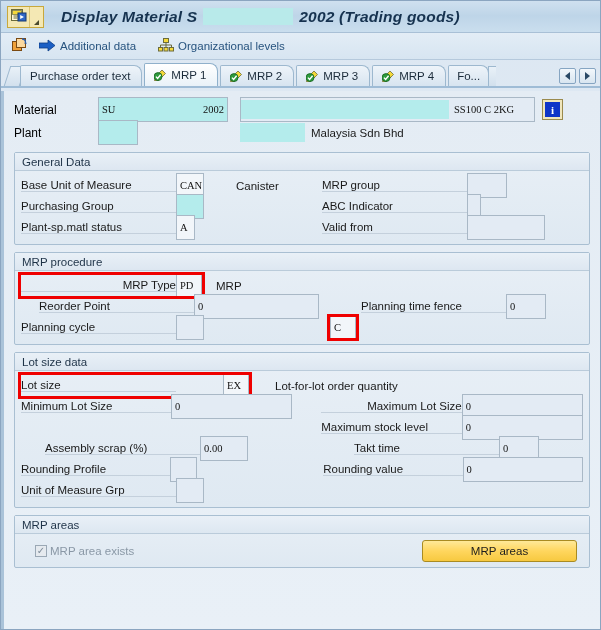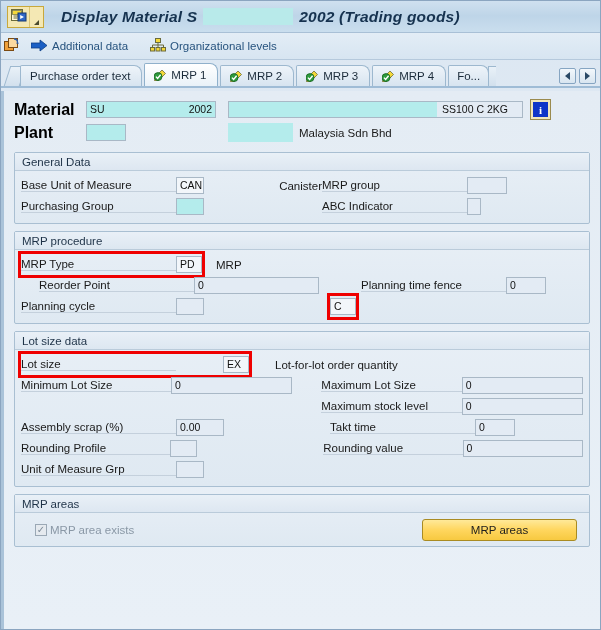"Additional data" .toolbar { padding-left: none -> 8px }
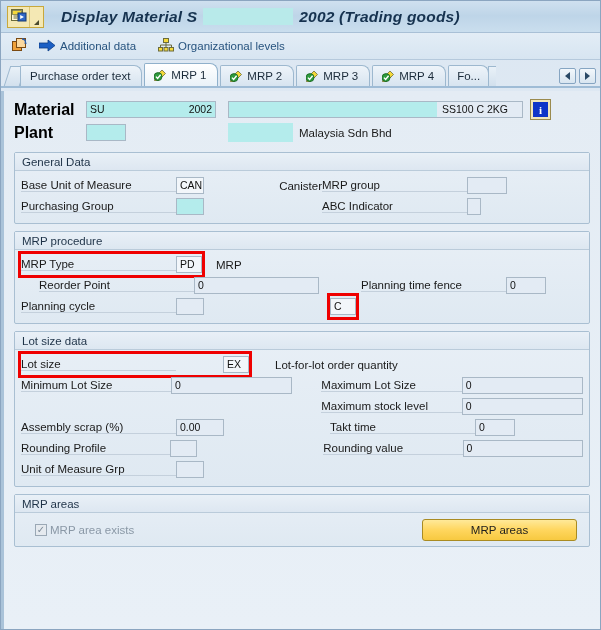"Material" .hdrlabel { font-size: 16px -> 12px; font-weight: bold -> none; width: 72px -> 84px }
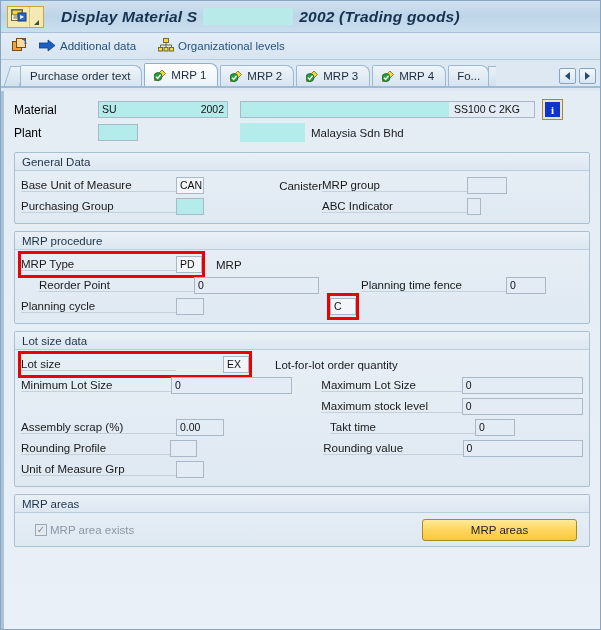"SU" .fld { font-family: Liberation Sans, sans-serif -> Liberation Serif, serif; height: 17px -> 25px }
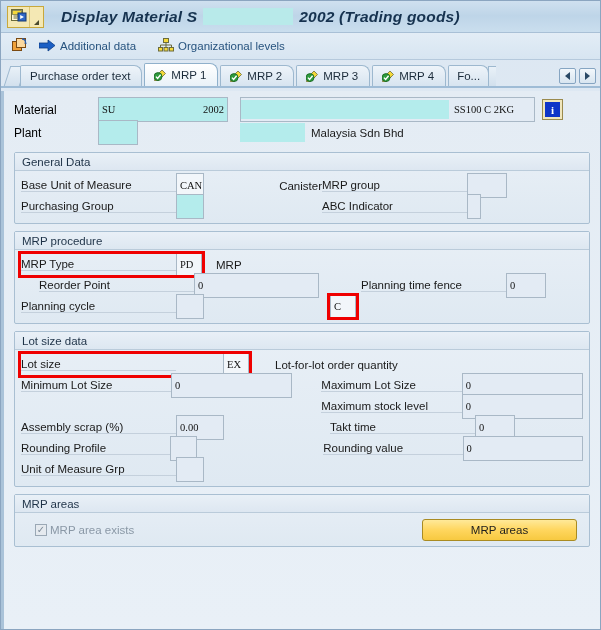"Canister" div.lbl { text-align: right -> none }
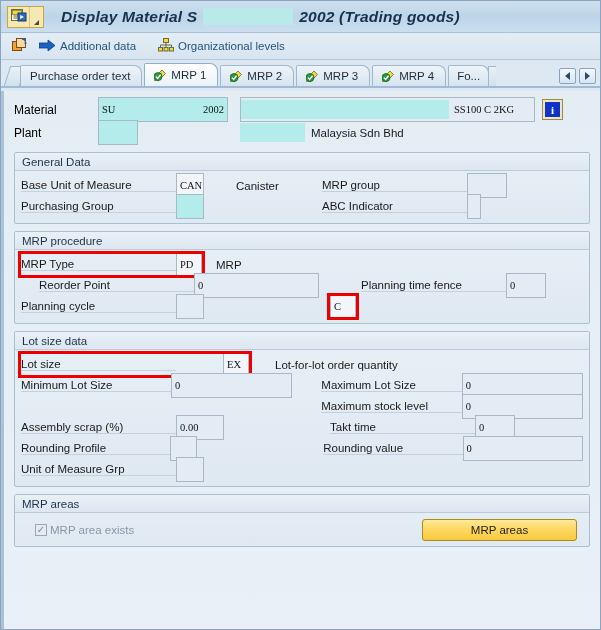"Plant-sp.matl status" div.row { html: none -> <div> <div>Plant-sp.matl status</div> <div>A</div> <div></div> <div>Valid from</div> <div></div> </div> }
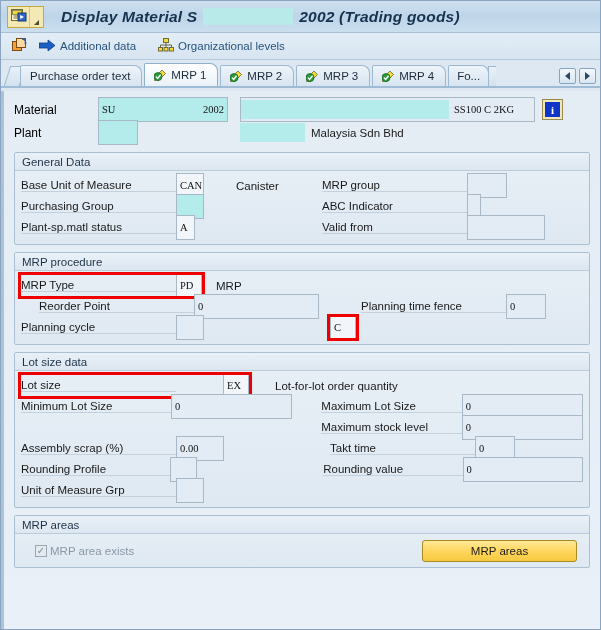"MRP Type" div.lbl { text-align: none -> right }
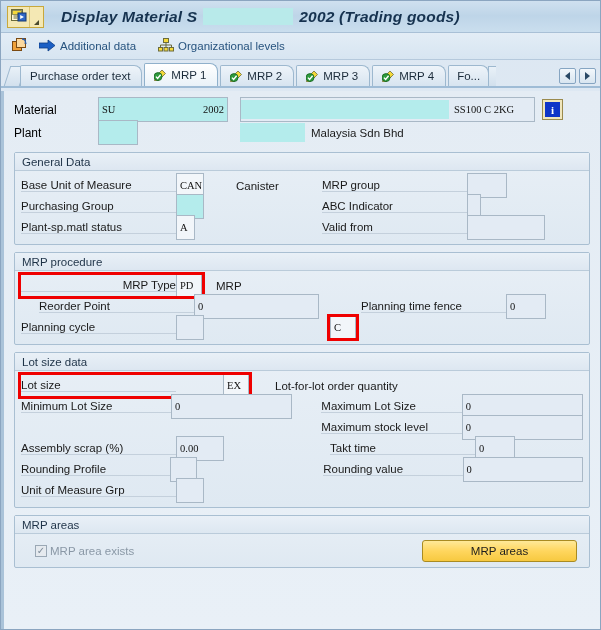"Maximum Lot Size" div.lbl { text-align: none -> right }
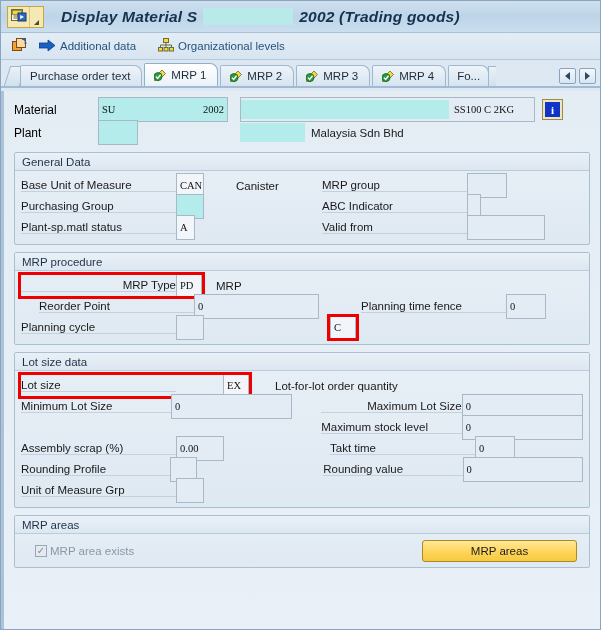"Assembly scrap (%)" div.lbl { margin-left: none -> 24px }
